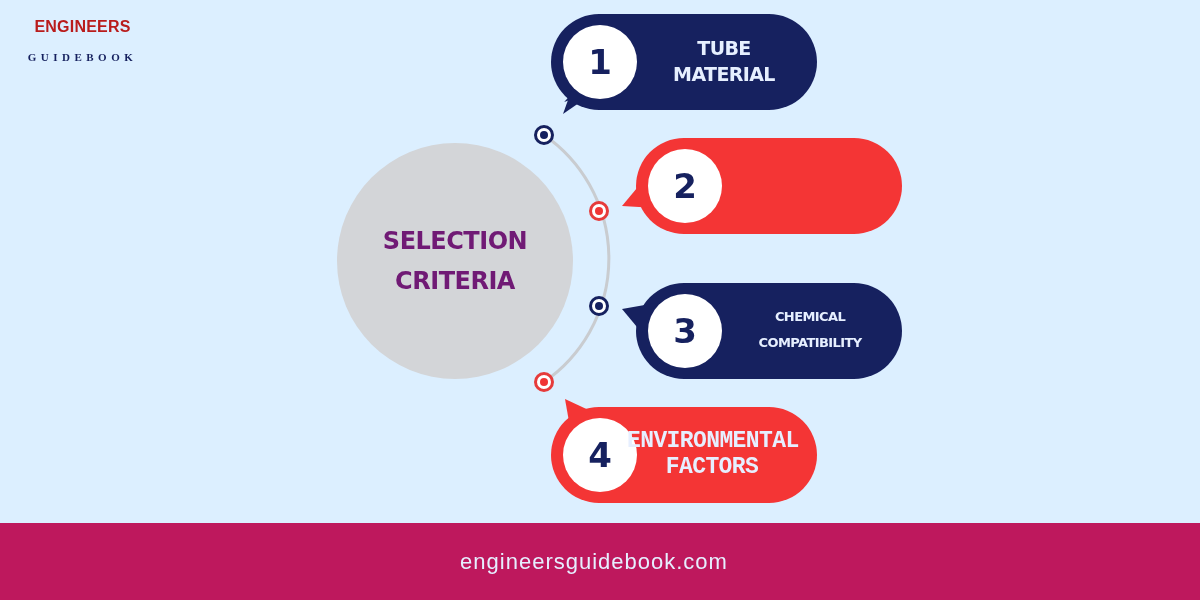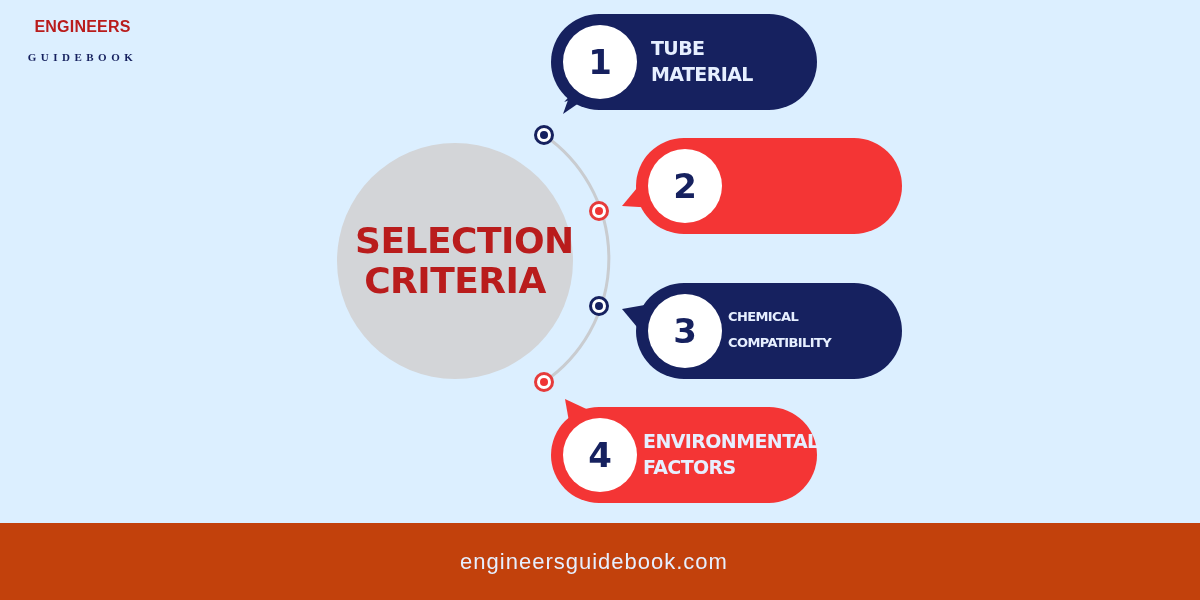"TUBE MATERIAL" .label { text-align: none -> center }
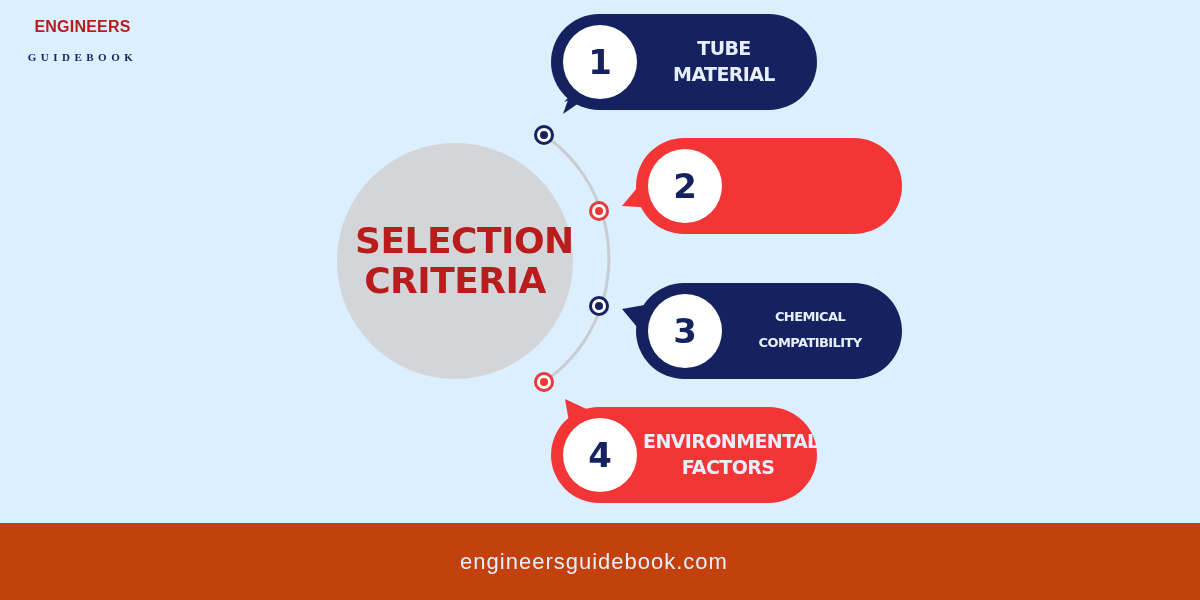"SELECTION CRITERIA" .hub span { color: #b91c1c -> #701a75; font-size: 36px -> 24px }
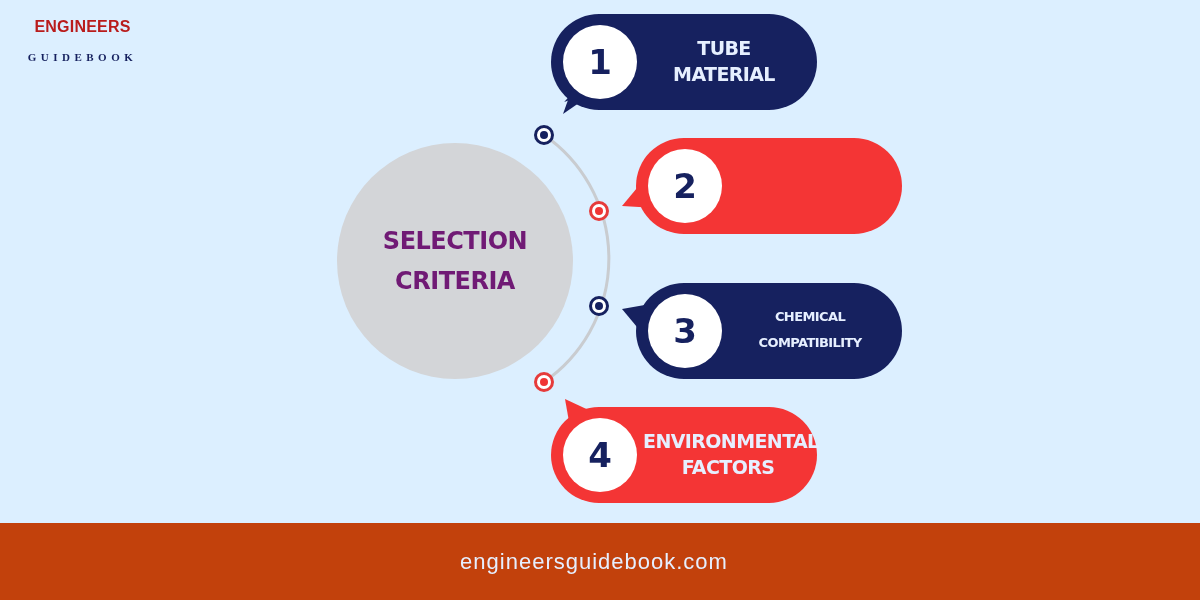"ENVIRONMENTAL FACTORS" div.label { font-family: none -> Liberation Mono, monospace; font-size: 19px -> 23px; left: 92px -> 76px }
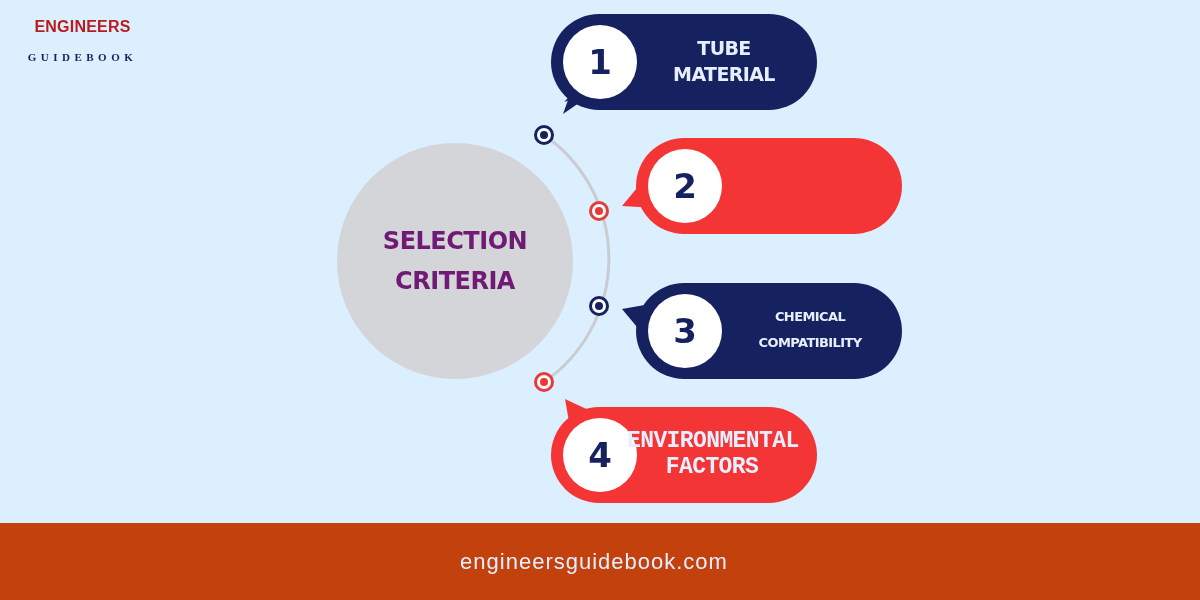"engineersguidebook.com" .footer { background: #c2410c -> #be185d }
